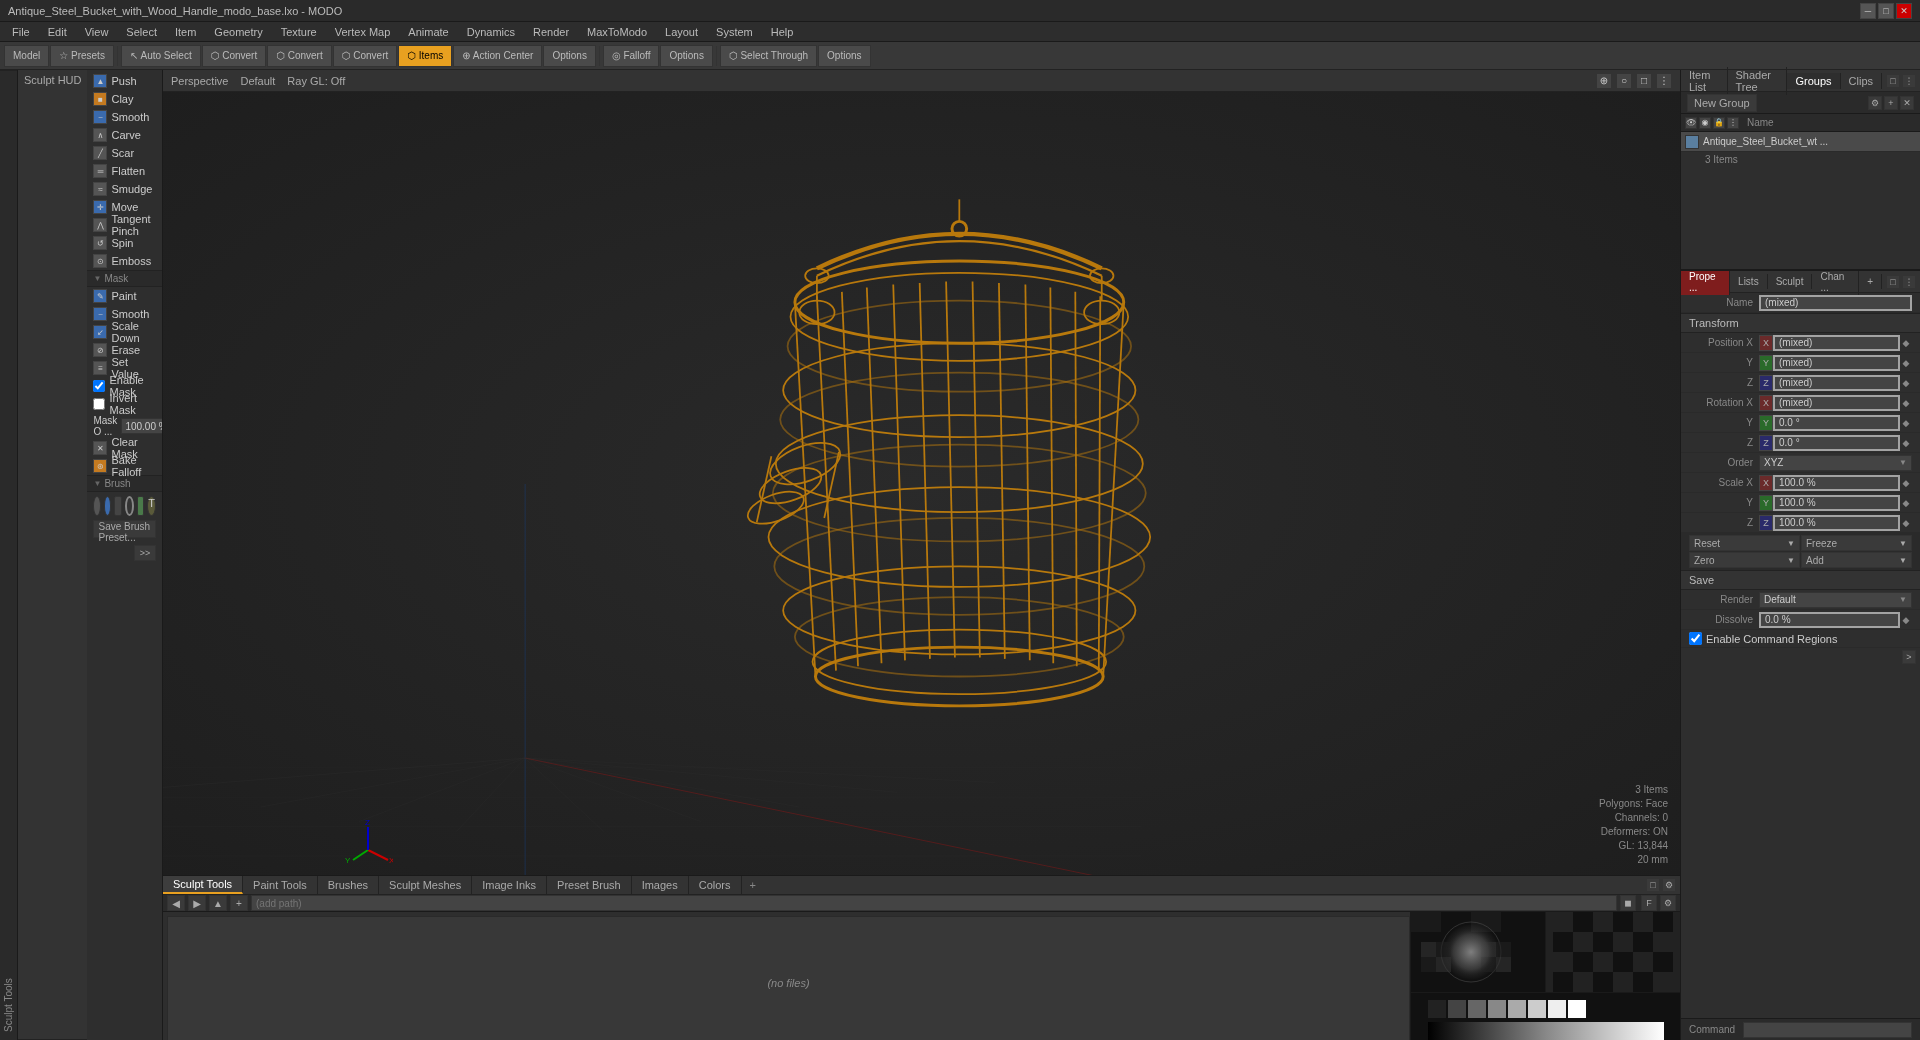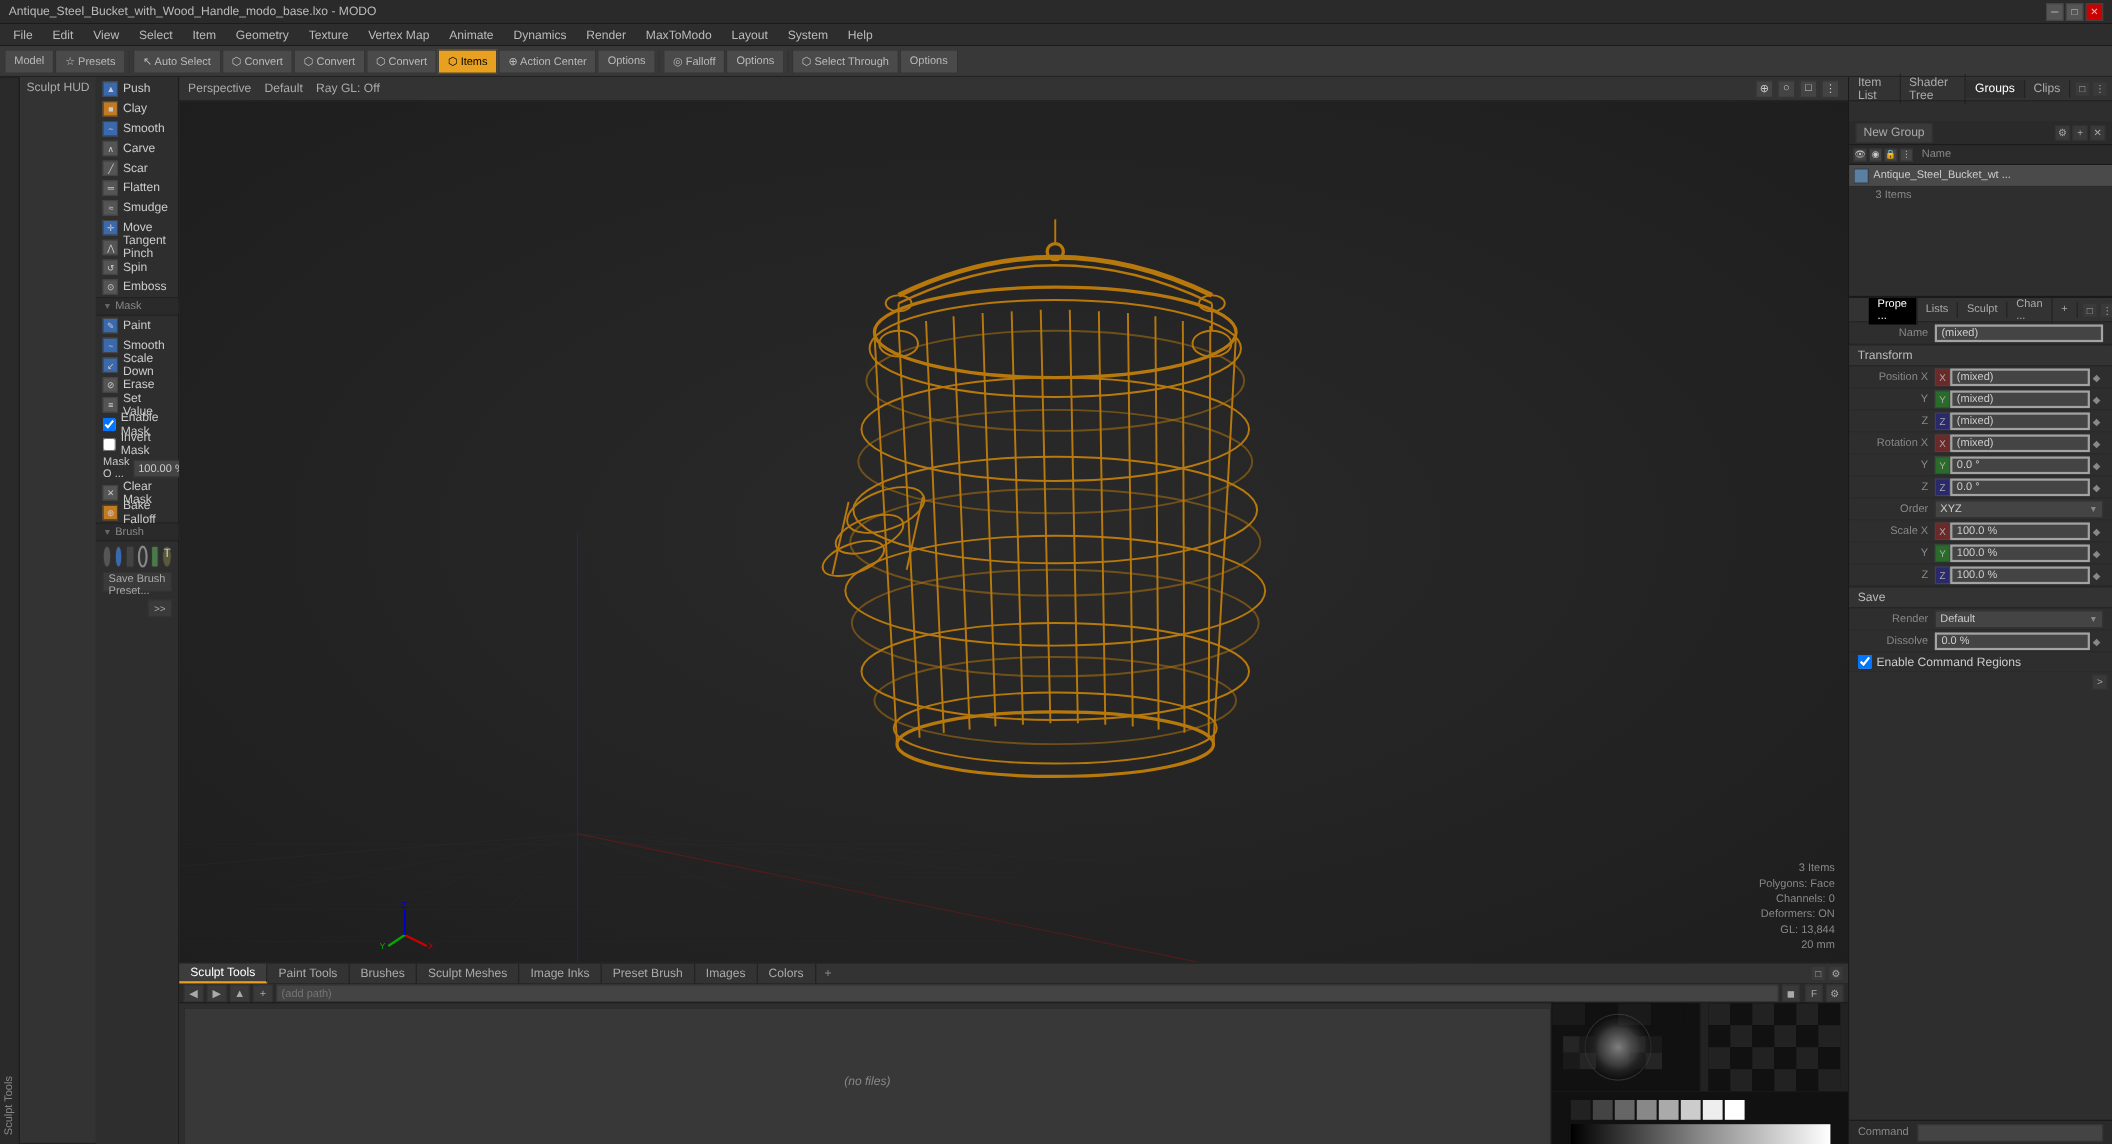"New Group" #group-toolbar { margin-top: 18px -> none }
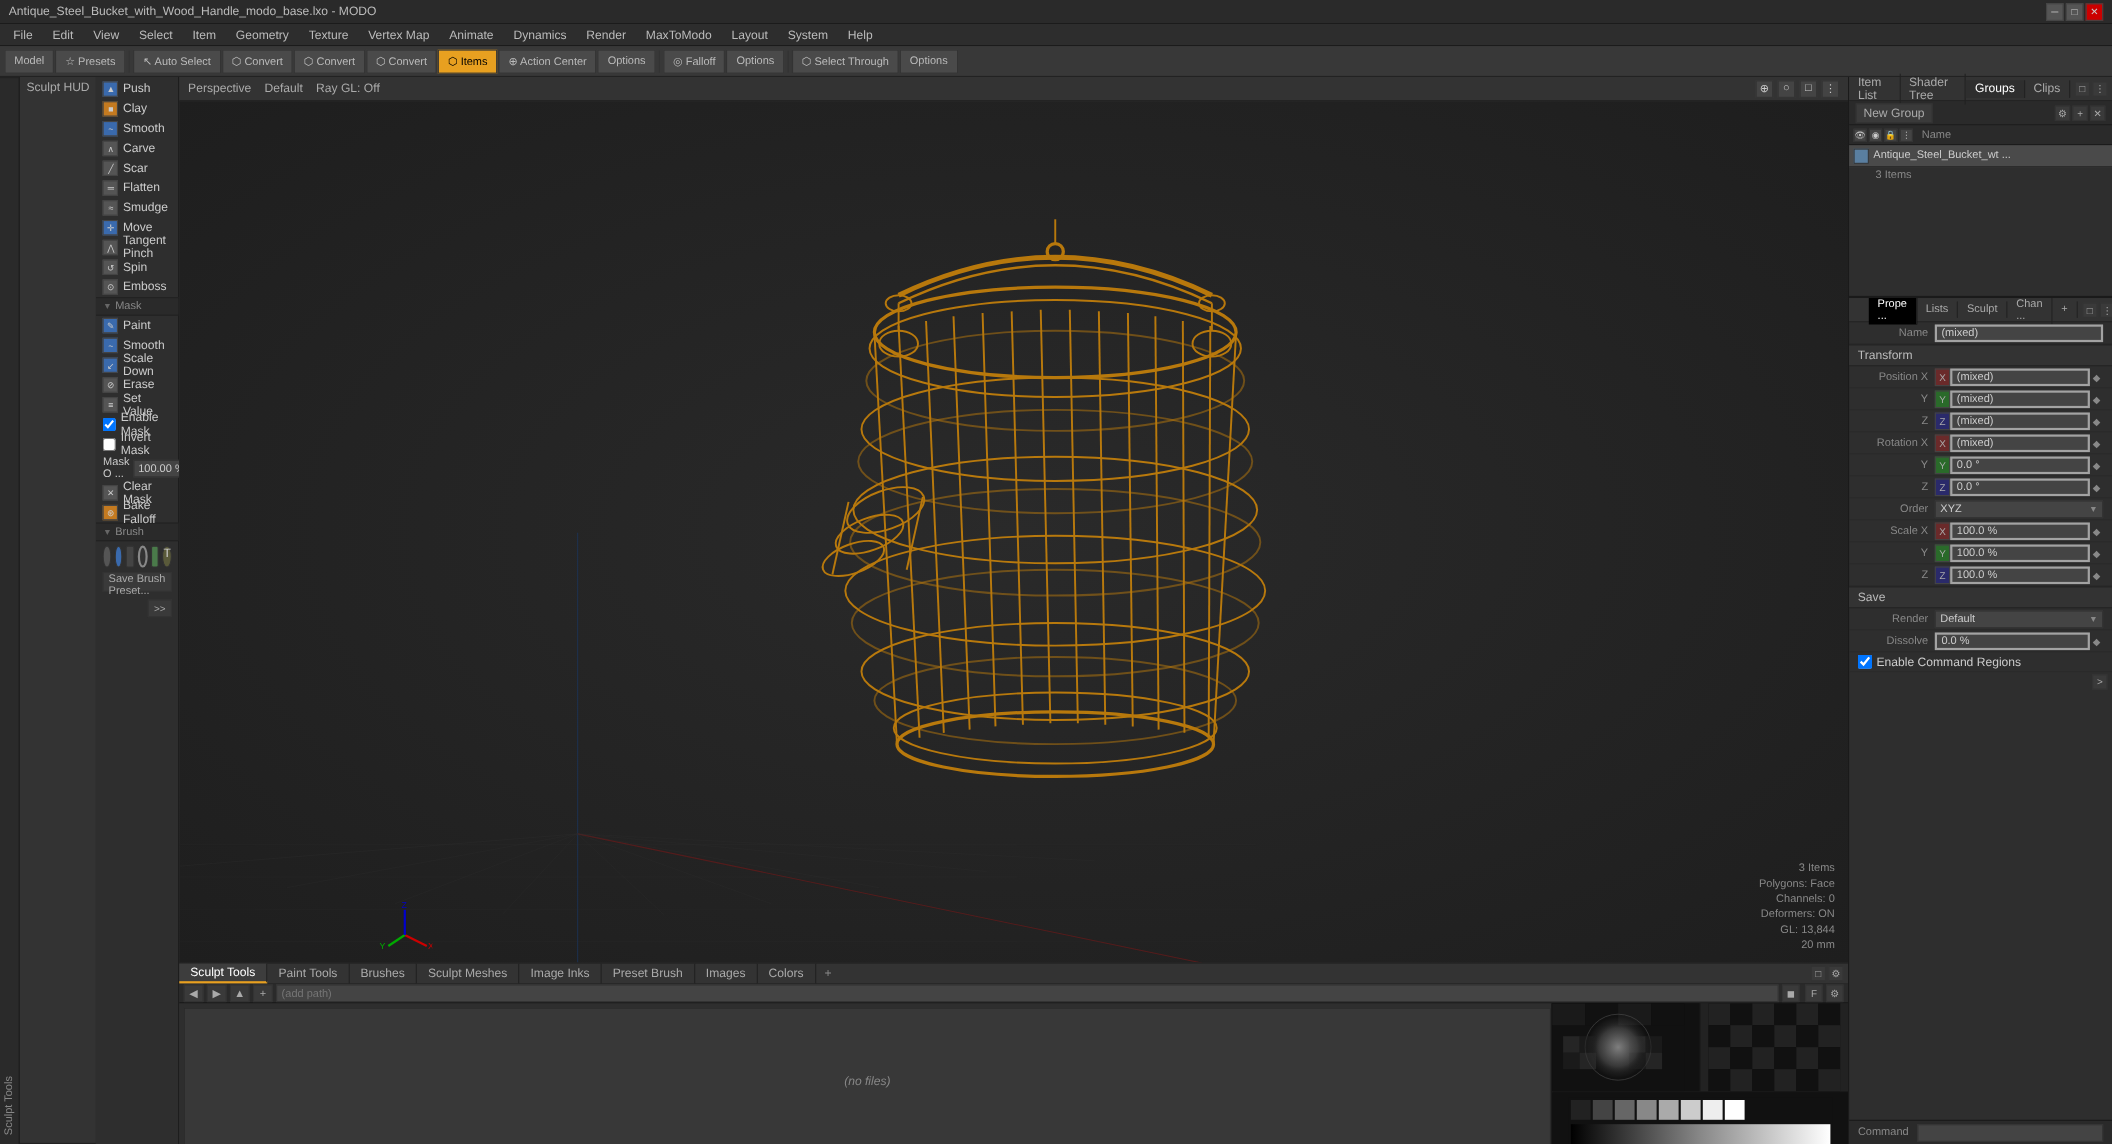"Prope ..." .props-tab.active { background: #000000 -> #7f1d1d; margin-left: 18px -> none }
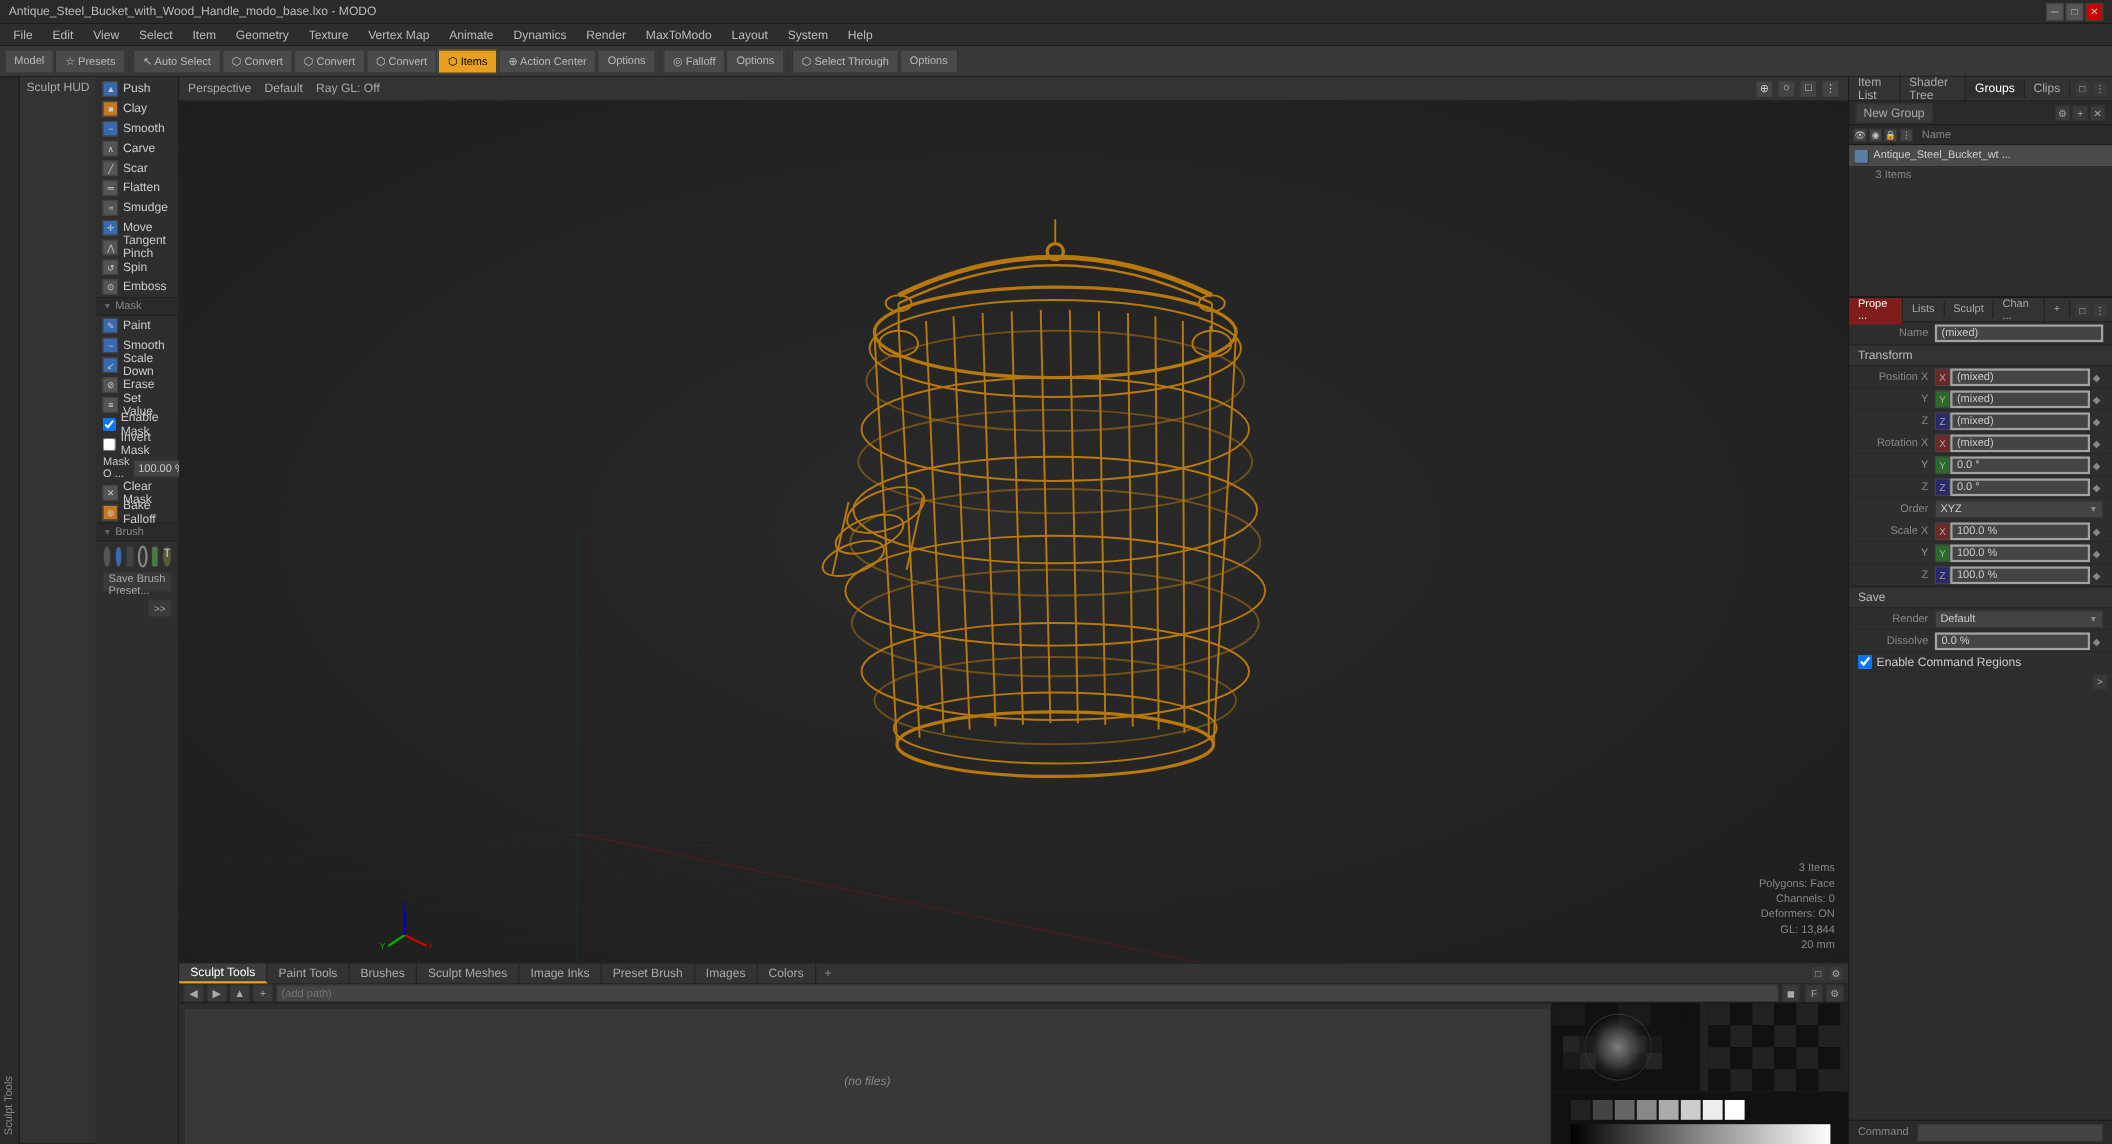"Reset" div { html: none -> <div> <div>Reset</div> <div>Freeze</div> <div>Zero</div> <div>Add</div> </div> }
